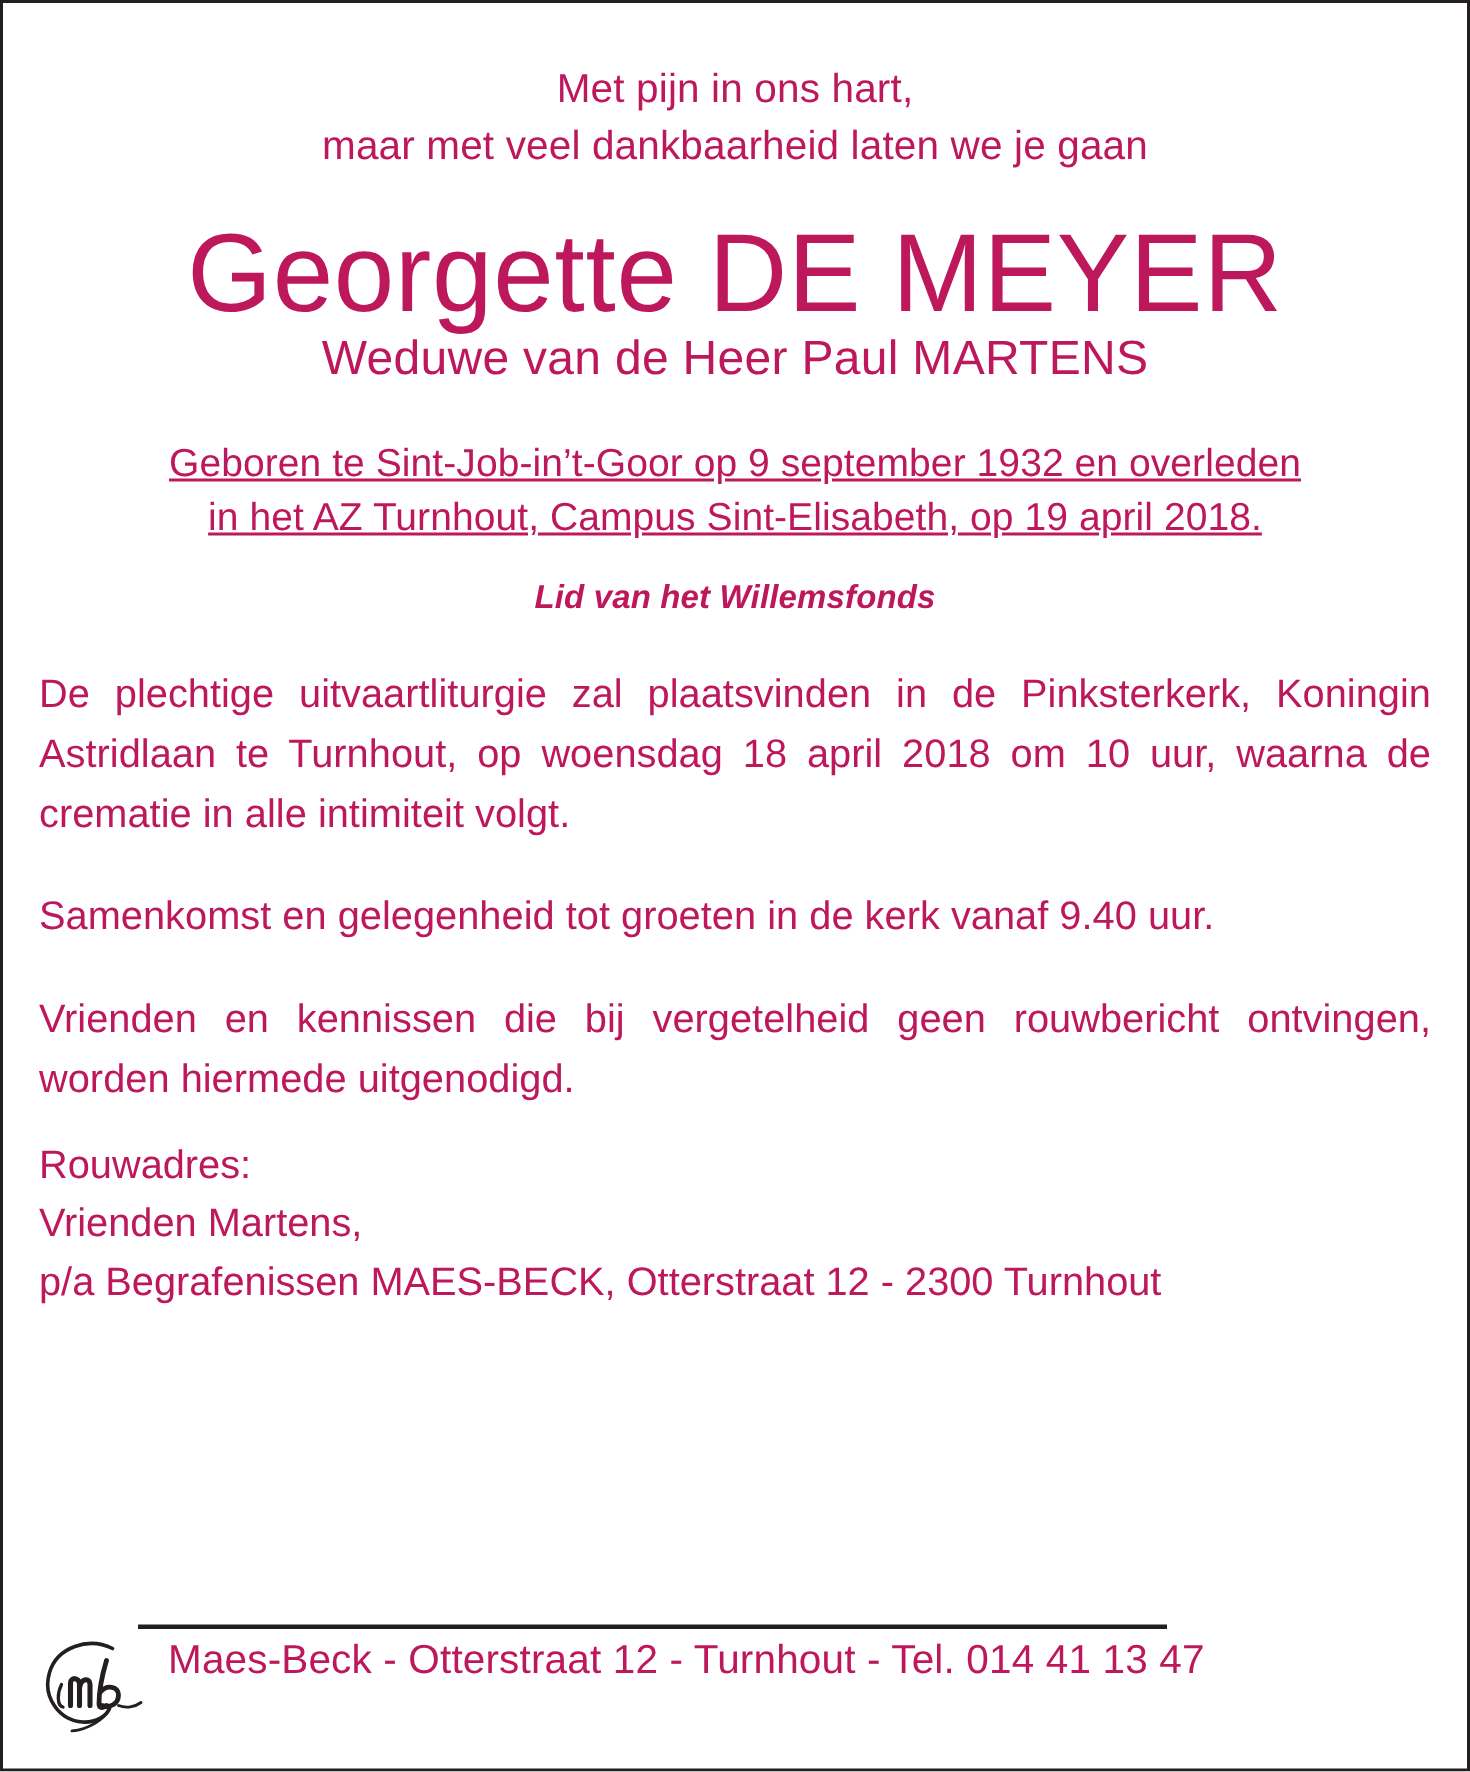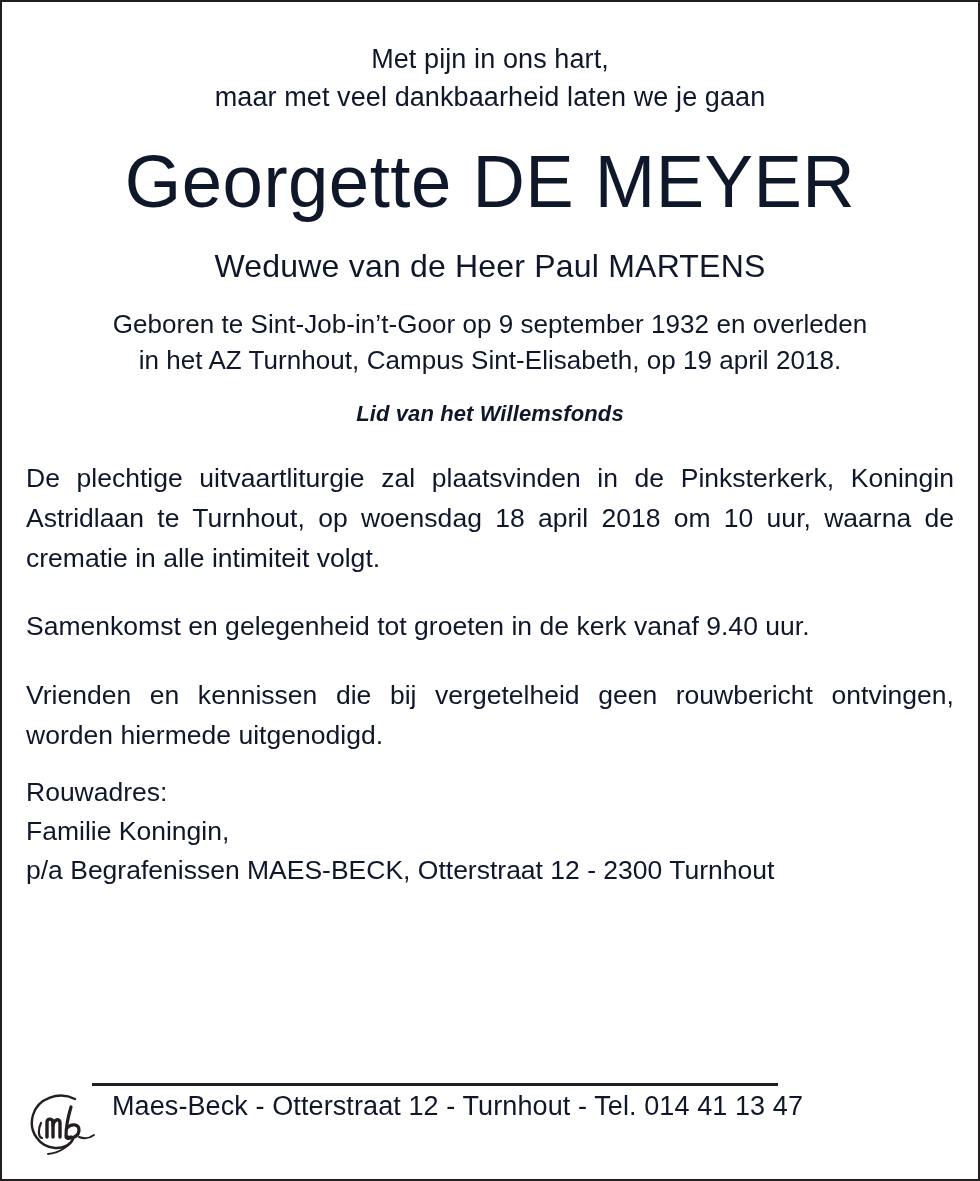"Met pijn in ons hart," #card { color: #0f172a -> #be185d }
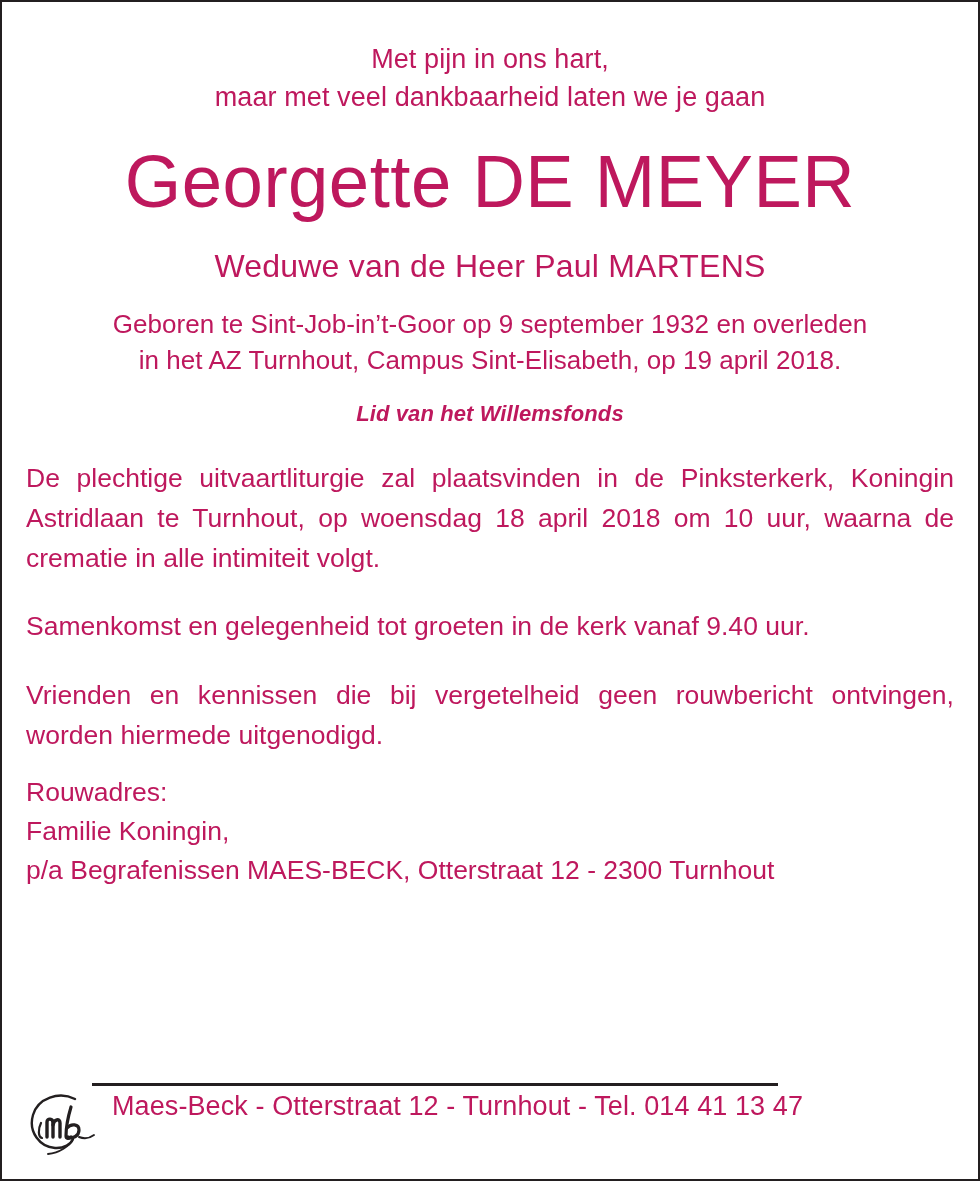"Weduwe van de Heer Paul" .spouse { margin-top: 28px -> none }
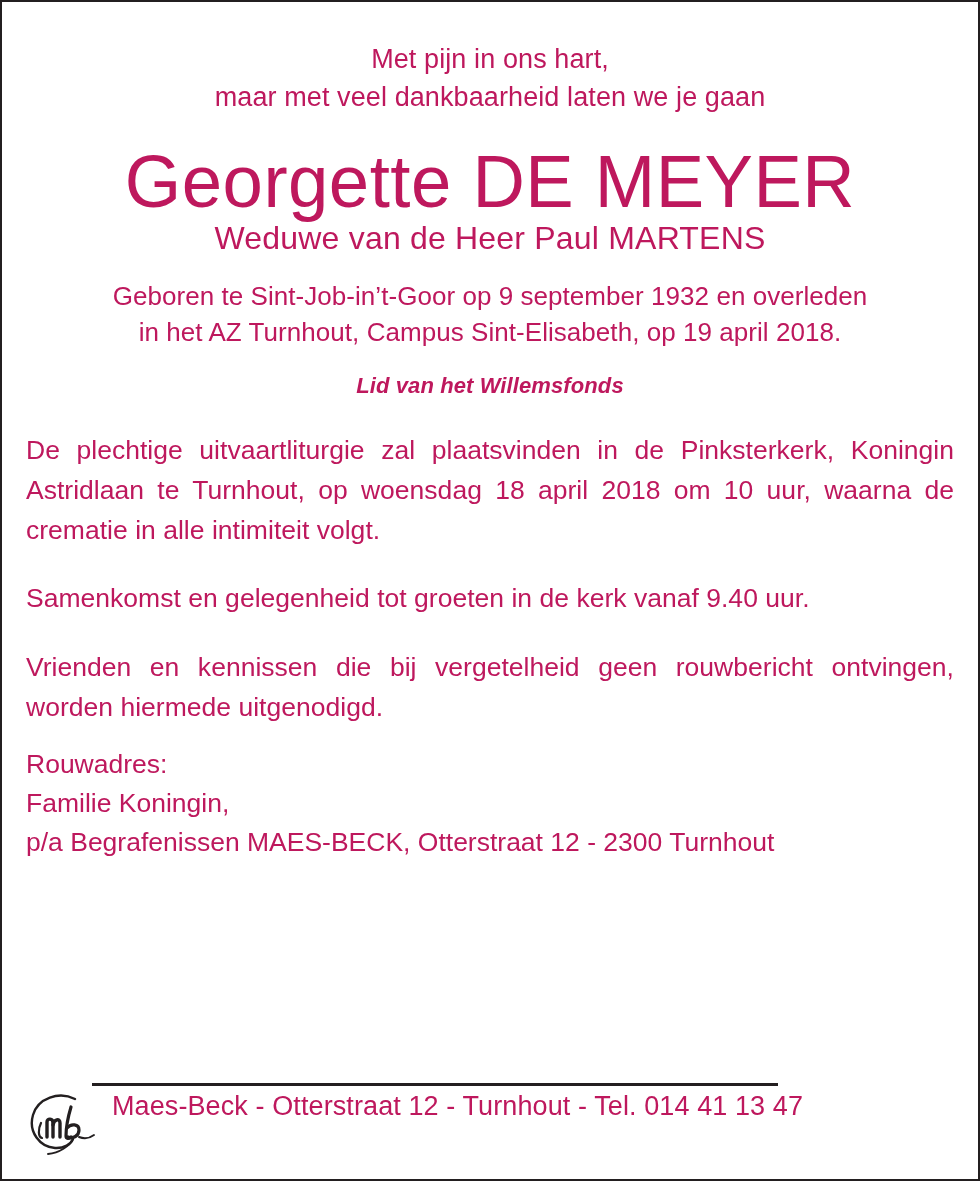"Geboren te Sint-Job-in’t-Goor op 9" .vitals { margin-top: 22px -> 34px; text-decoration: none -> underline }
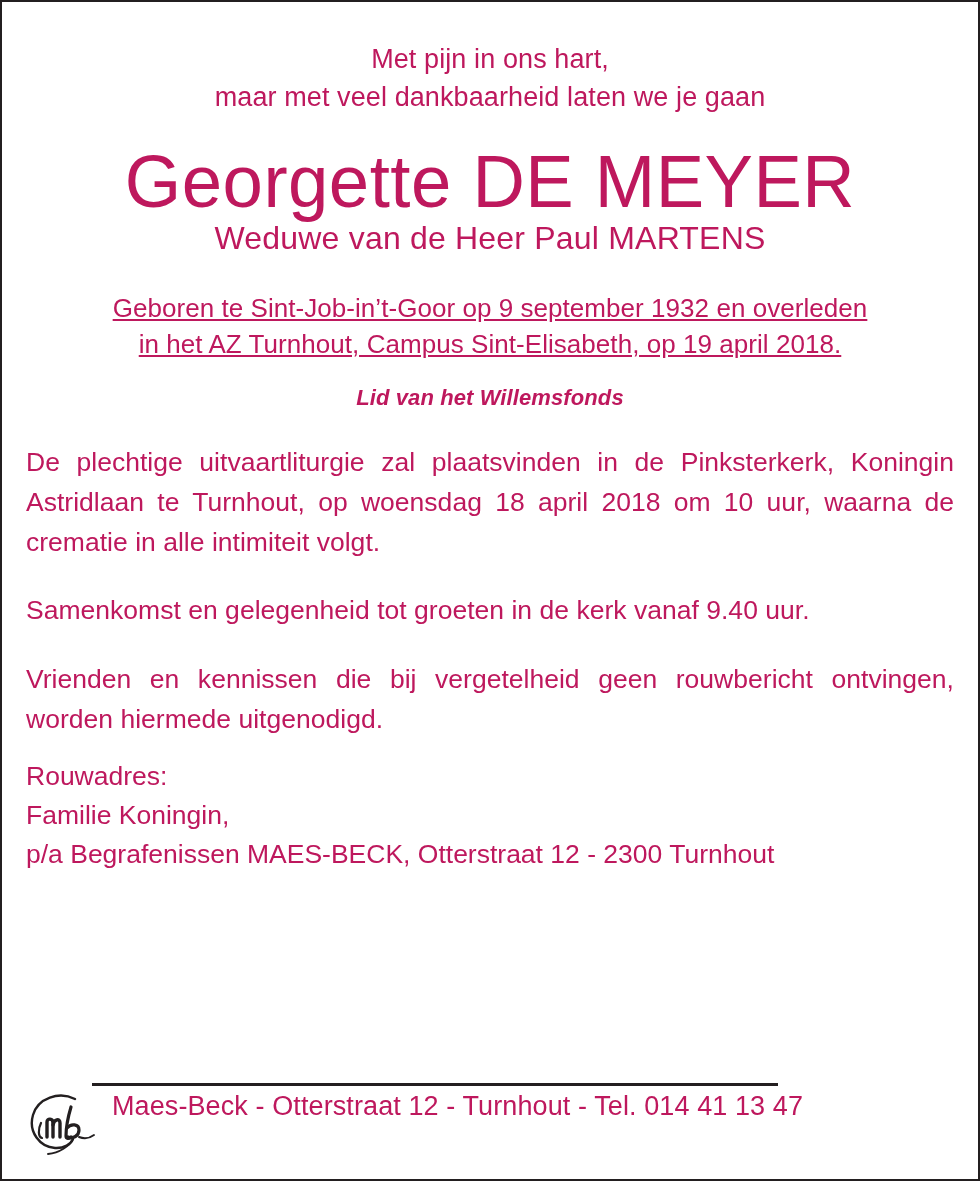"Familie Koningin," div { text: Familie Koningin -> Vrienden Martens }
